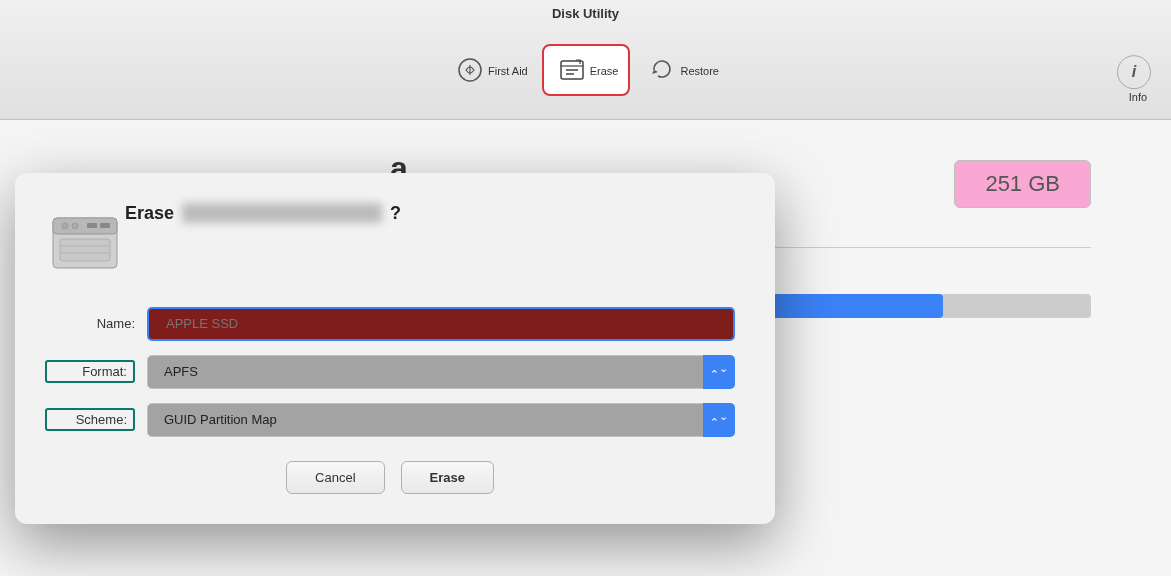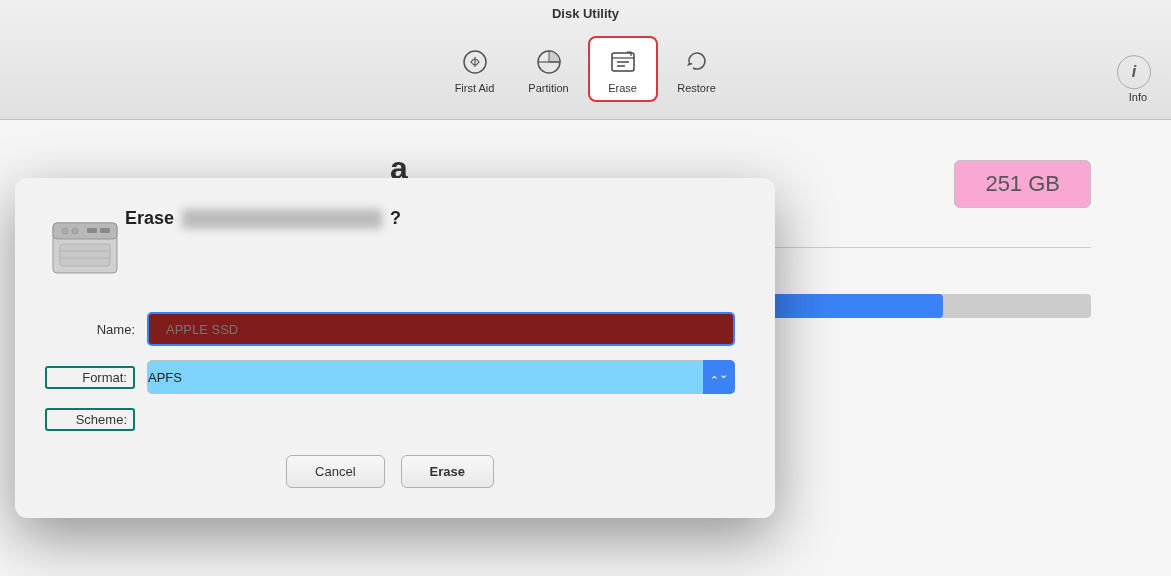"Disk Utility" .title-bar-text { margin-bottom: 15px -> 23px }
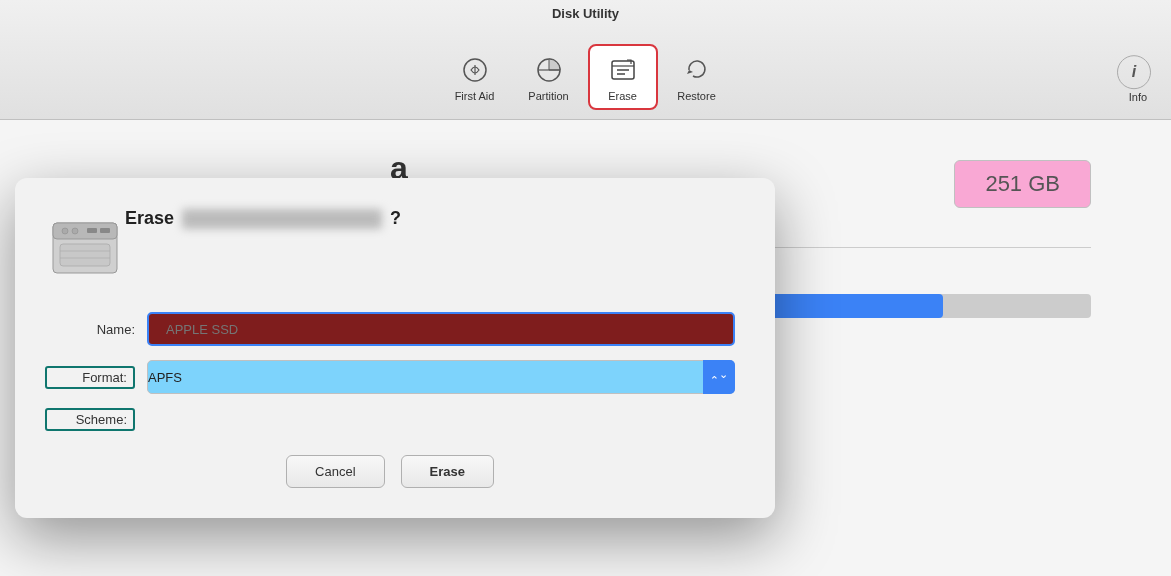"First Aid" .toolbar-btn { flex-direction: column -> row }
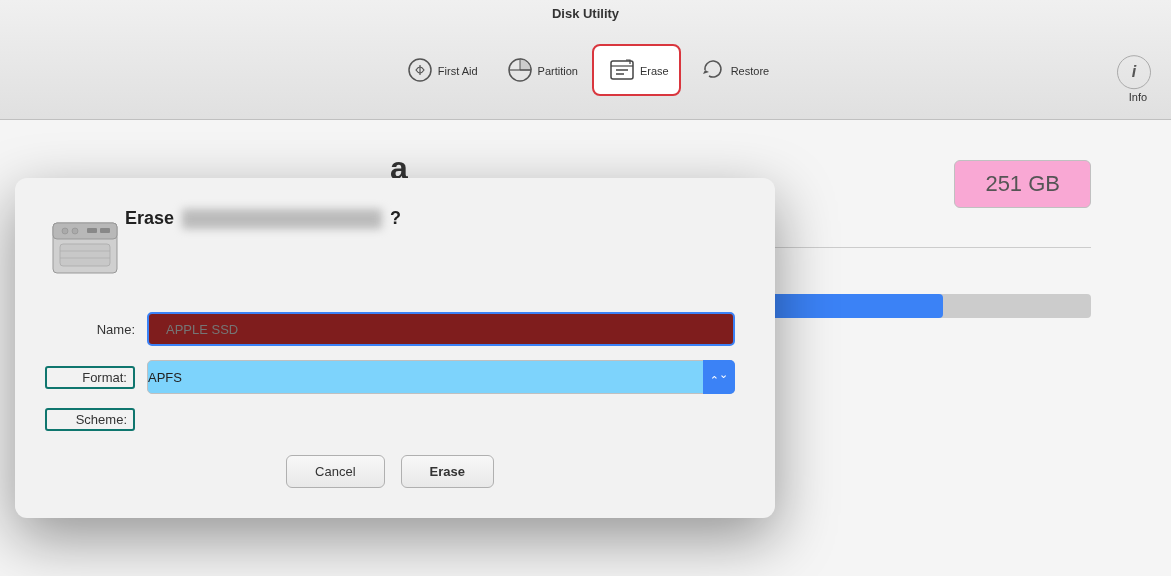"Partition" button.toolbar-btn { html: <button> <div> <svg> <circle></circle> <path></path> <line></line> </svg> </div> <span>Partition</span> </button> -> none }
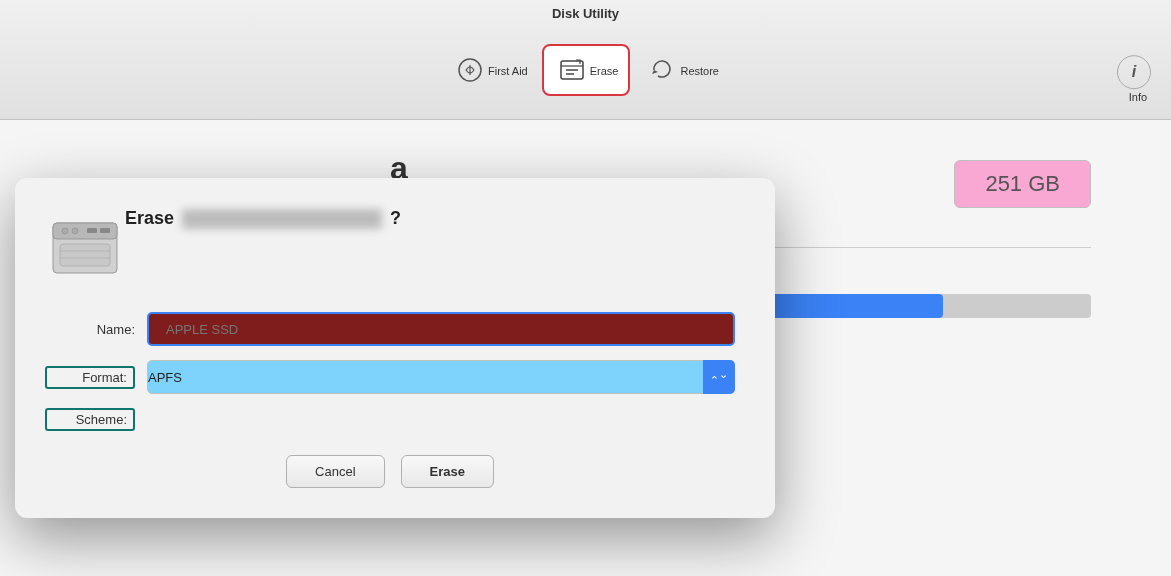"APFS" .custom-select { background: #7dd3fc -> #a3a3a3; padding: 0 36px 0 0 -> 0 36px 0 16px }
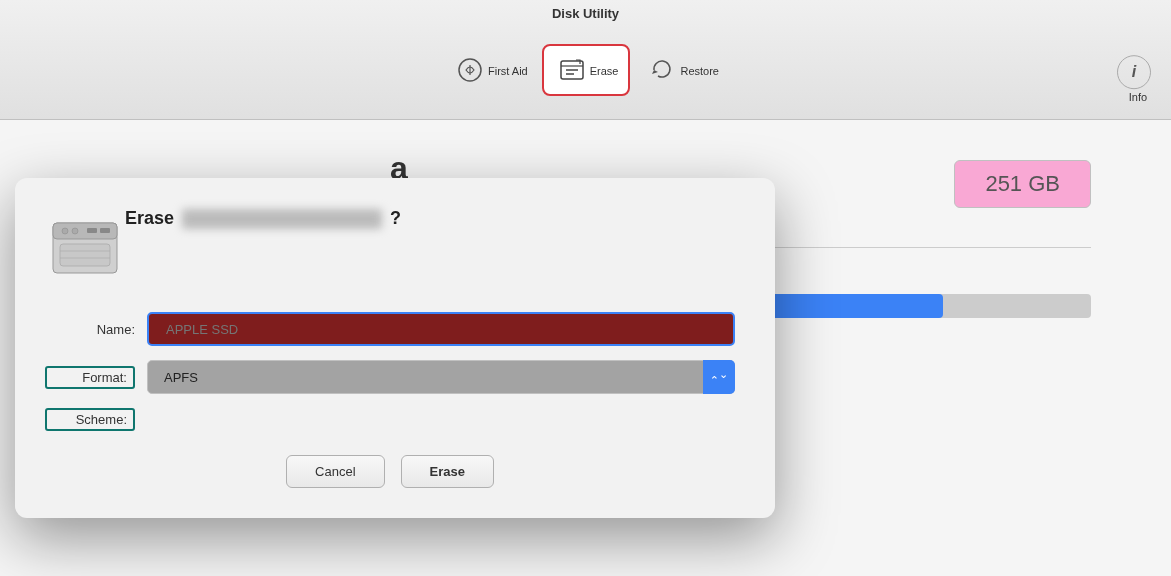"GUID Partition Map" div.select-wrap { html: none -> <div> <select> <option>GUID Partition Map</option> <option>Master Boot Record</option> <option>Apple Partition Map</option> </select> <div></div> </div> }
